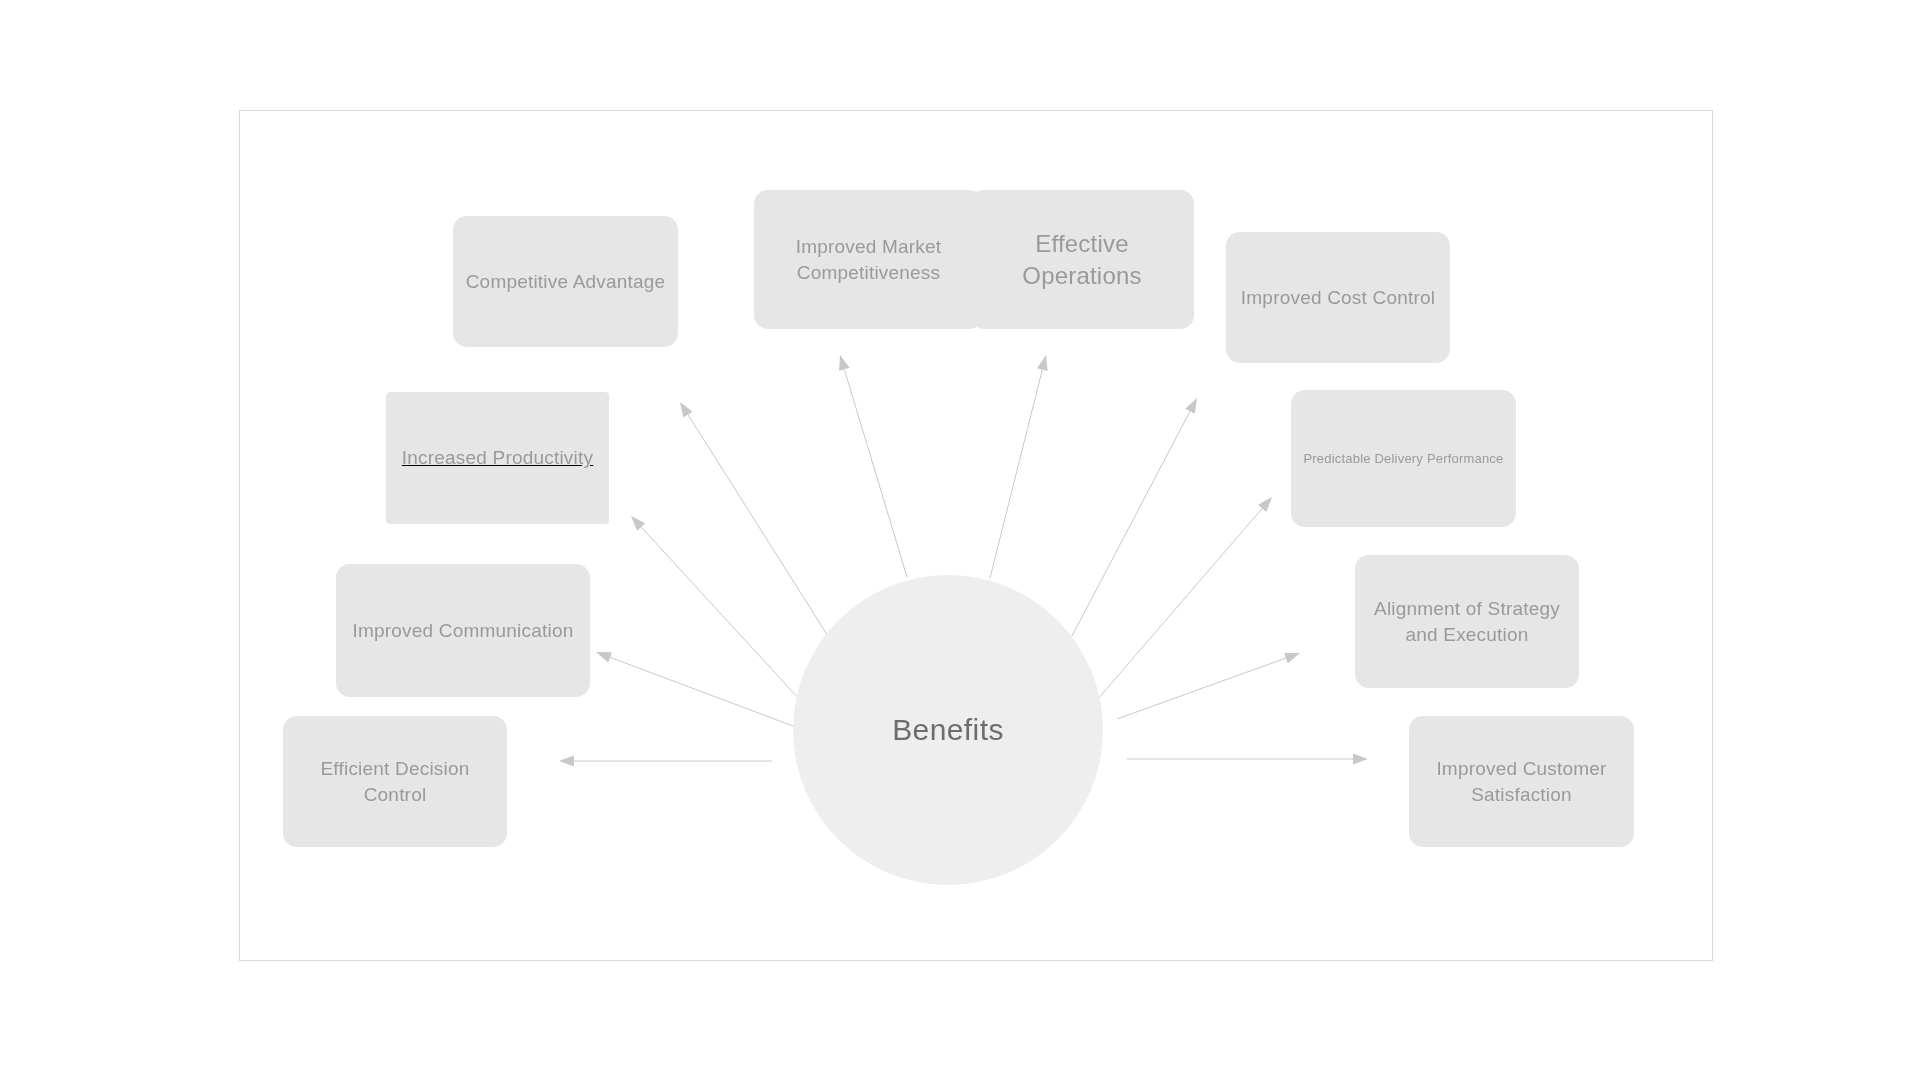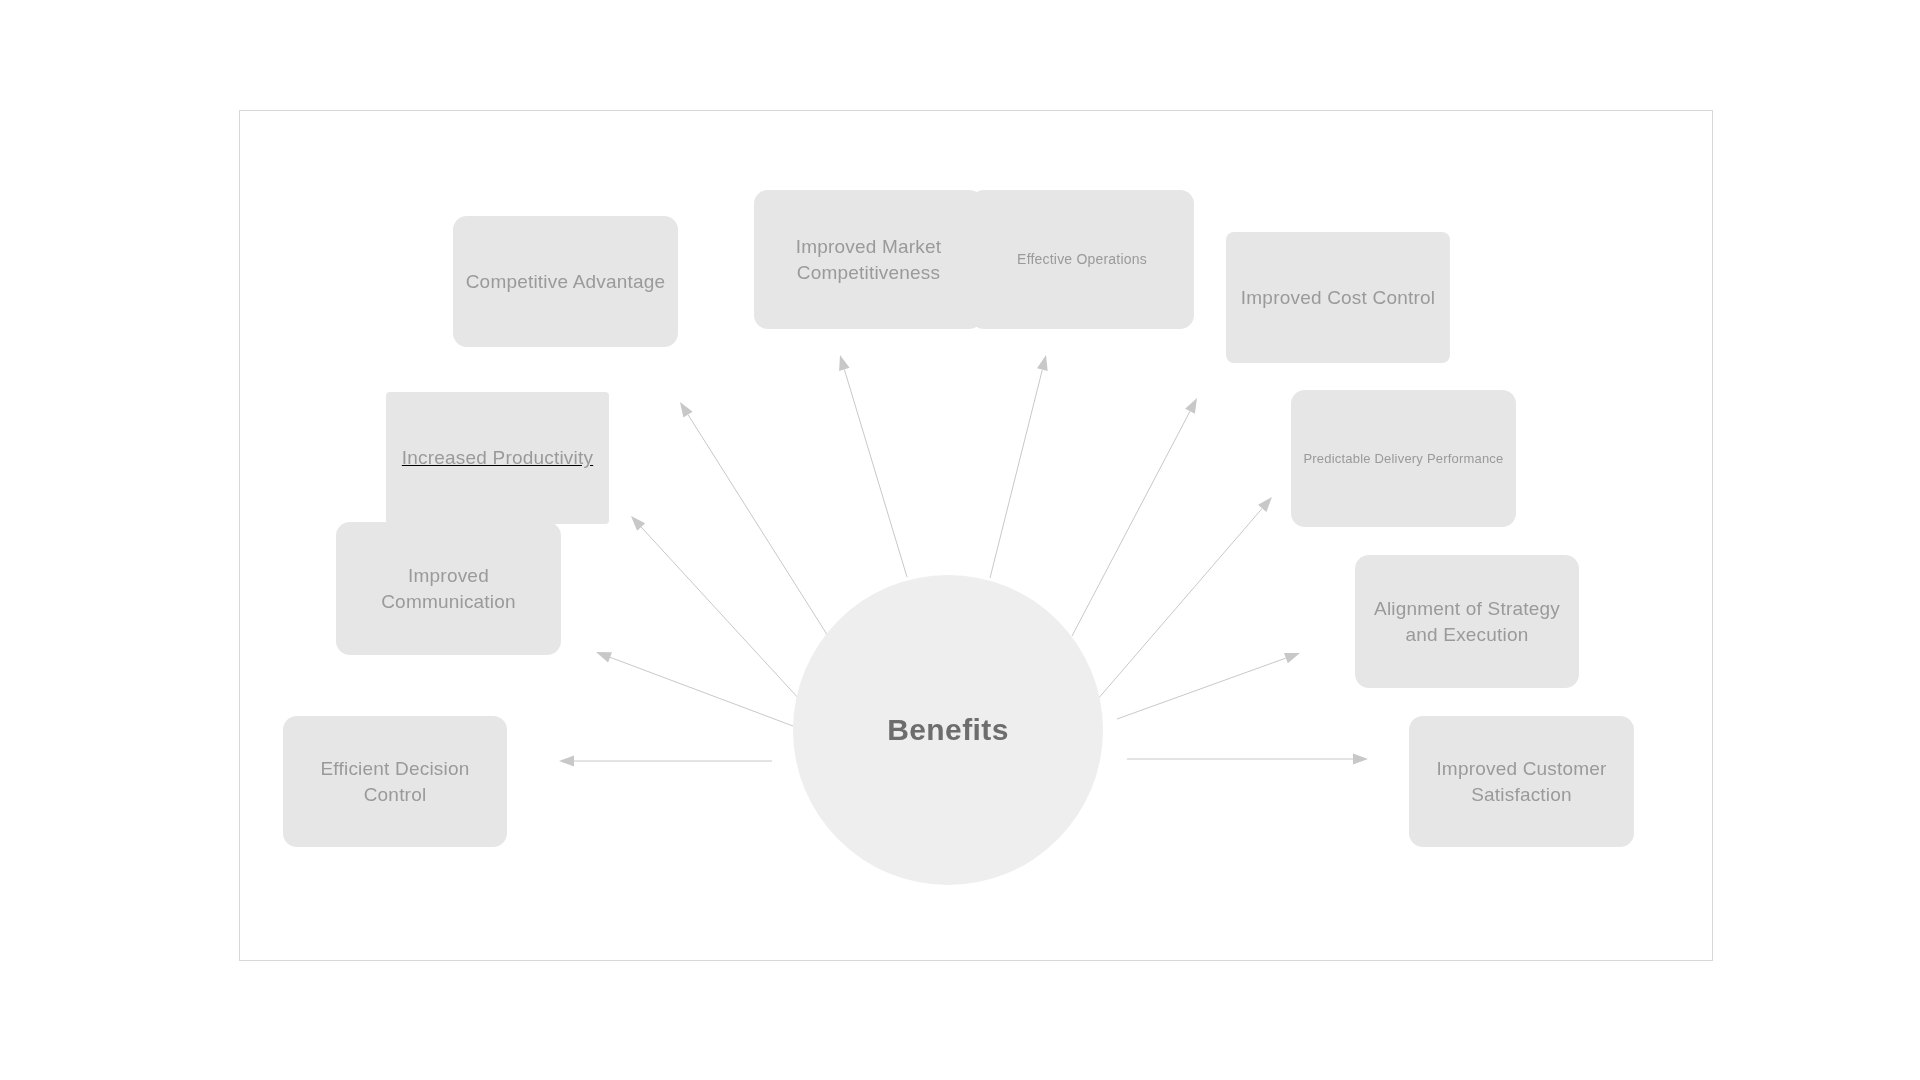"Effective Operations" span.node-label { font-size: 14px -> 24px }
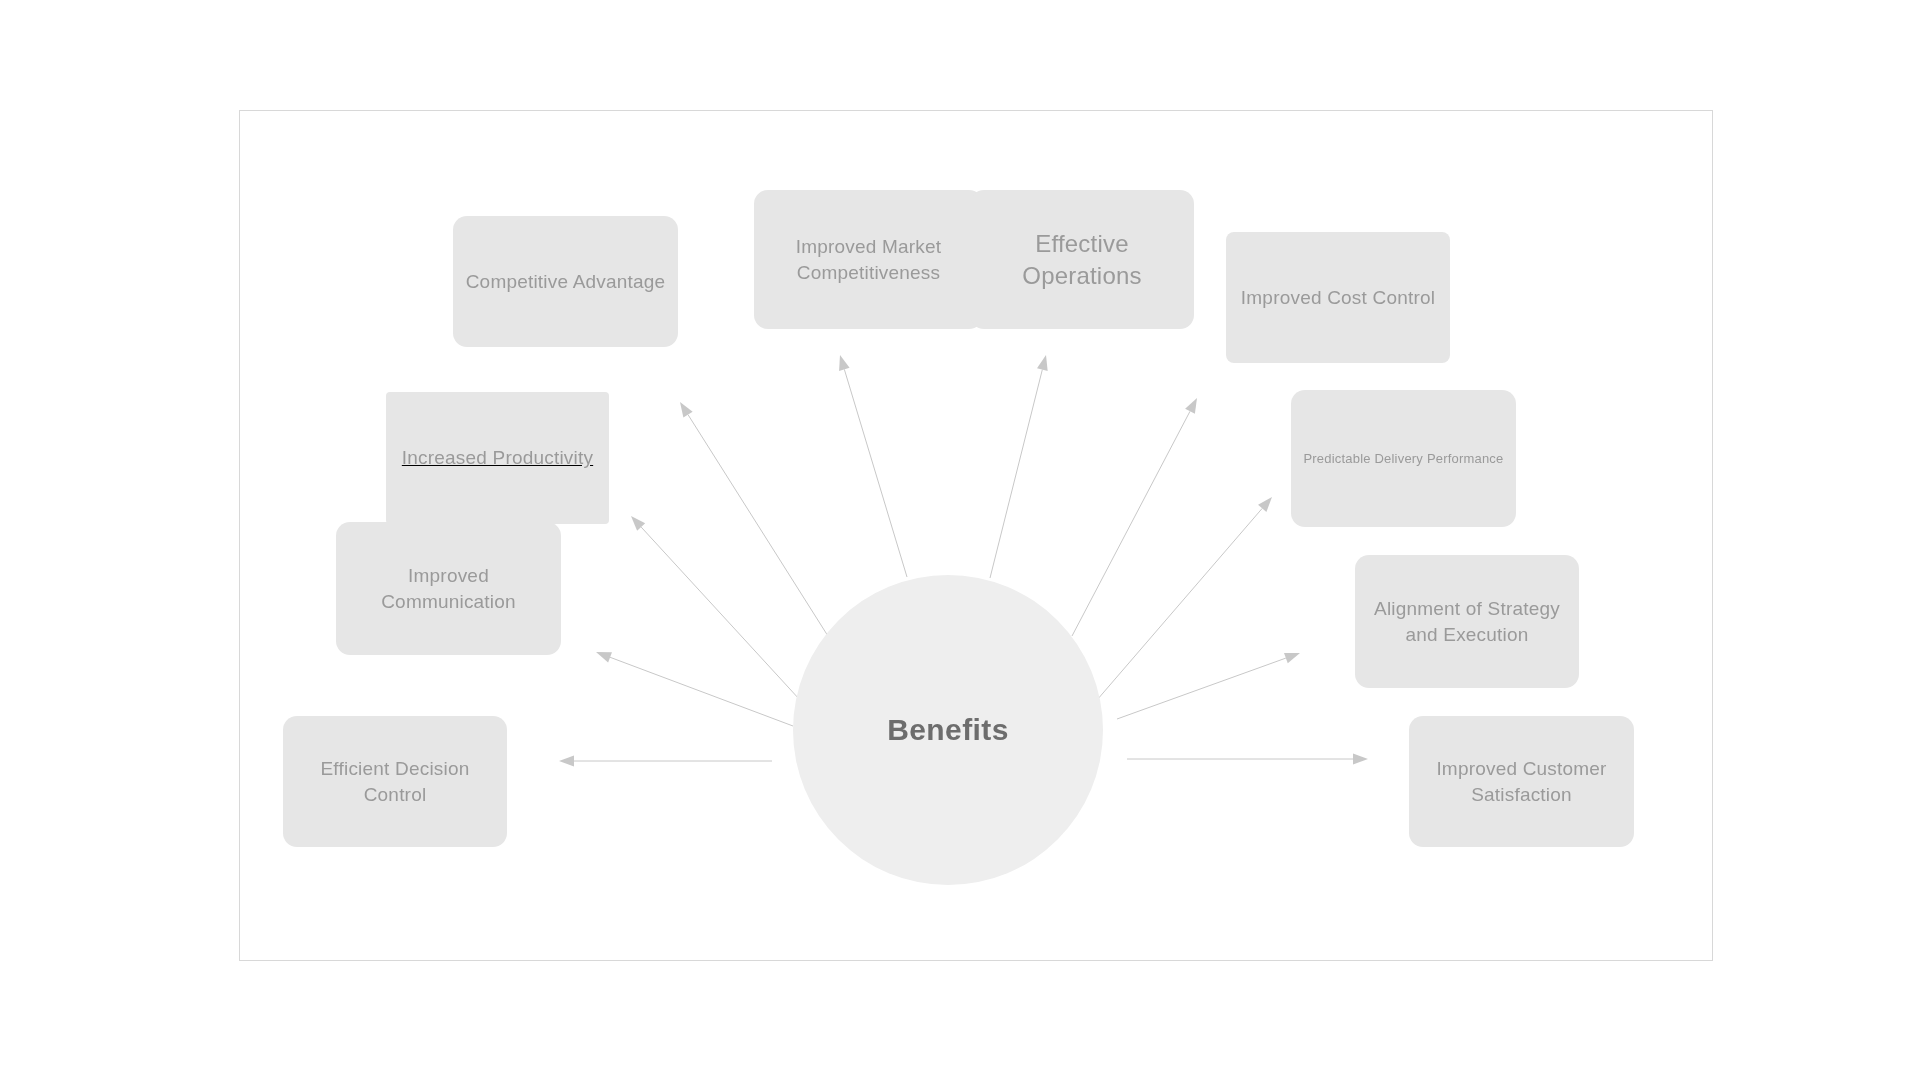"Improved Cost Control" div.node { border-radius: 8px -> 14px }
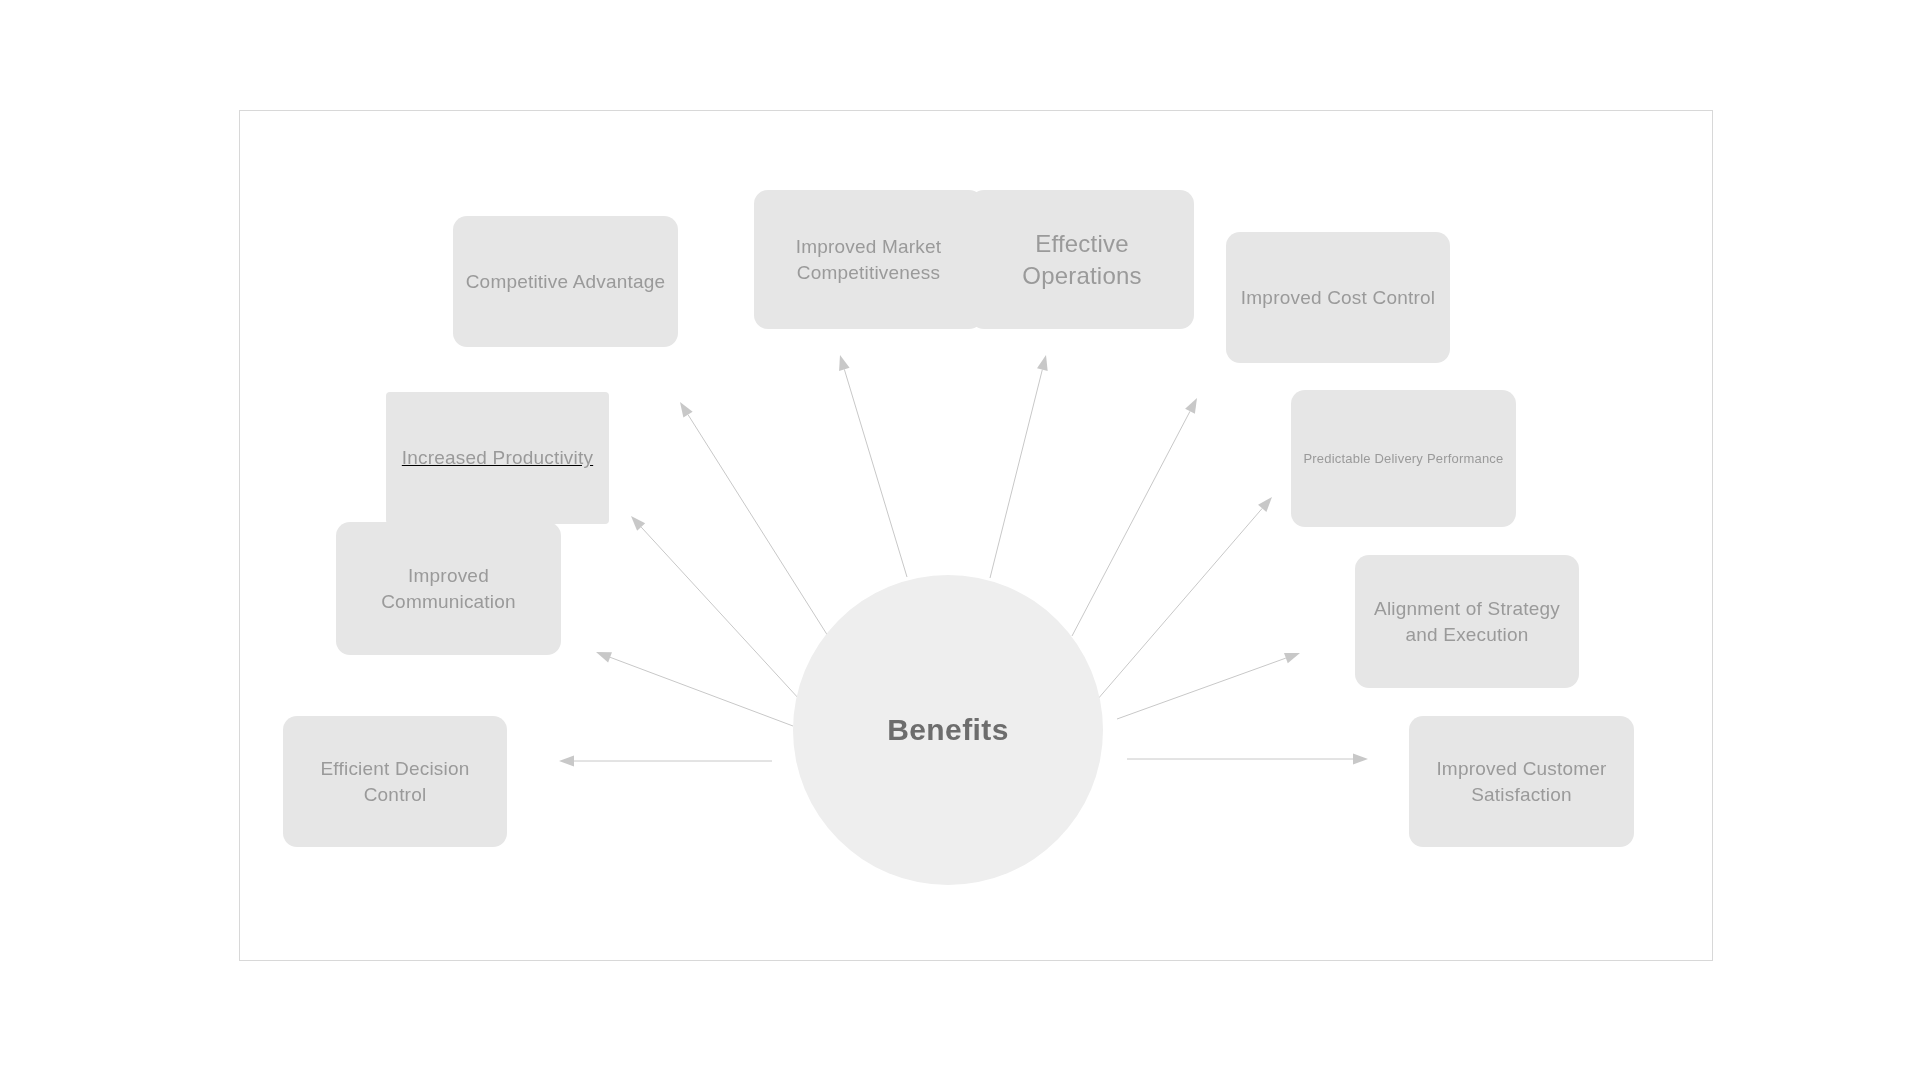"Improved Communication" div.node { top: 522px -> 564px; width: 225px -> 254px }
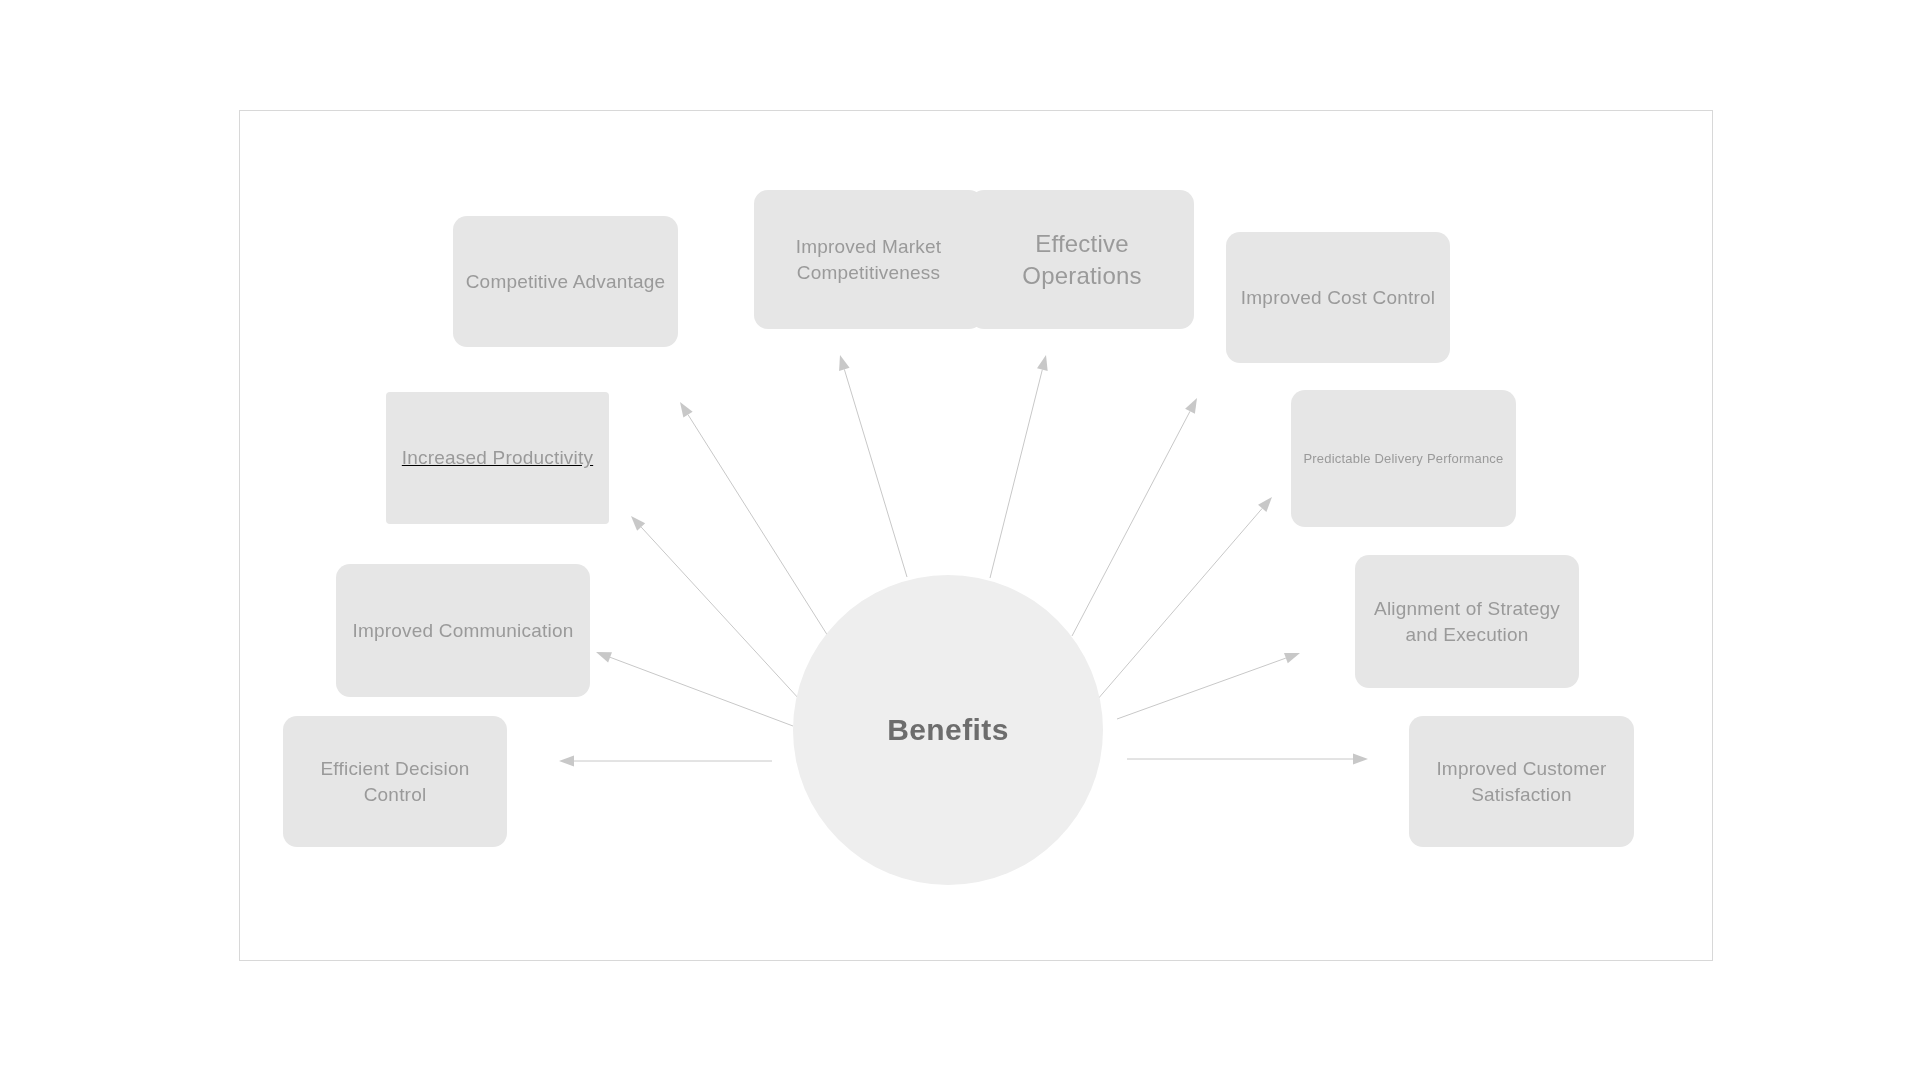"Benefits" .hub-label { font-weight: 700 -> 400 }
